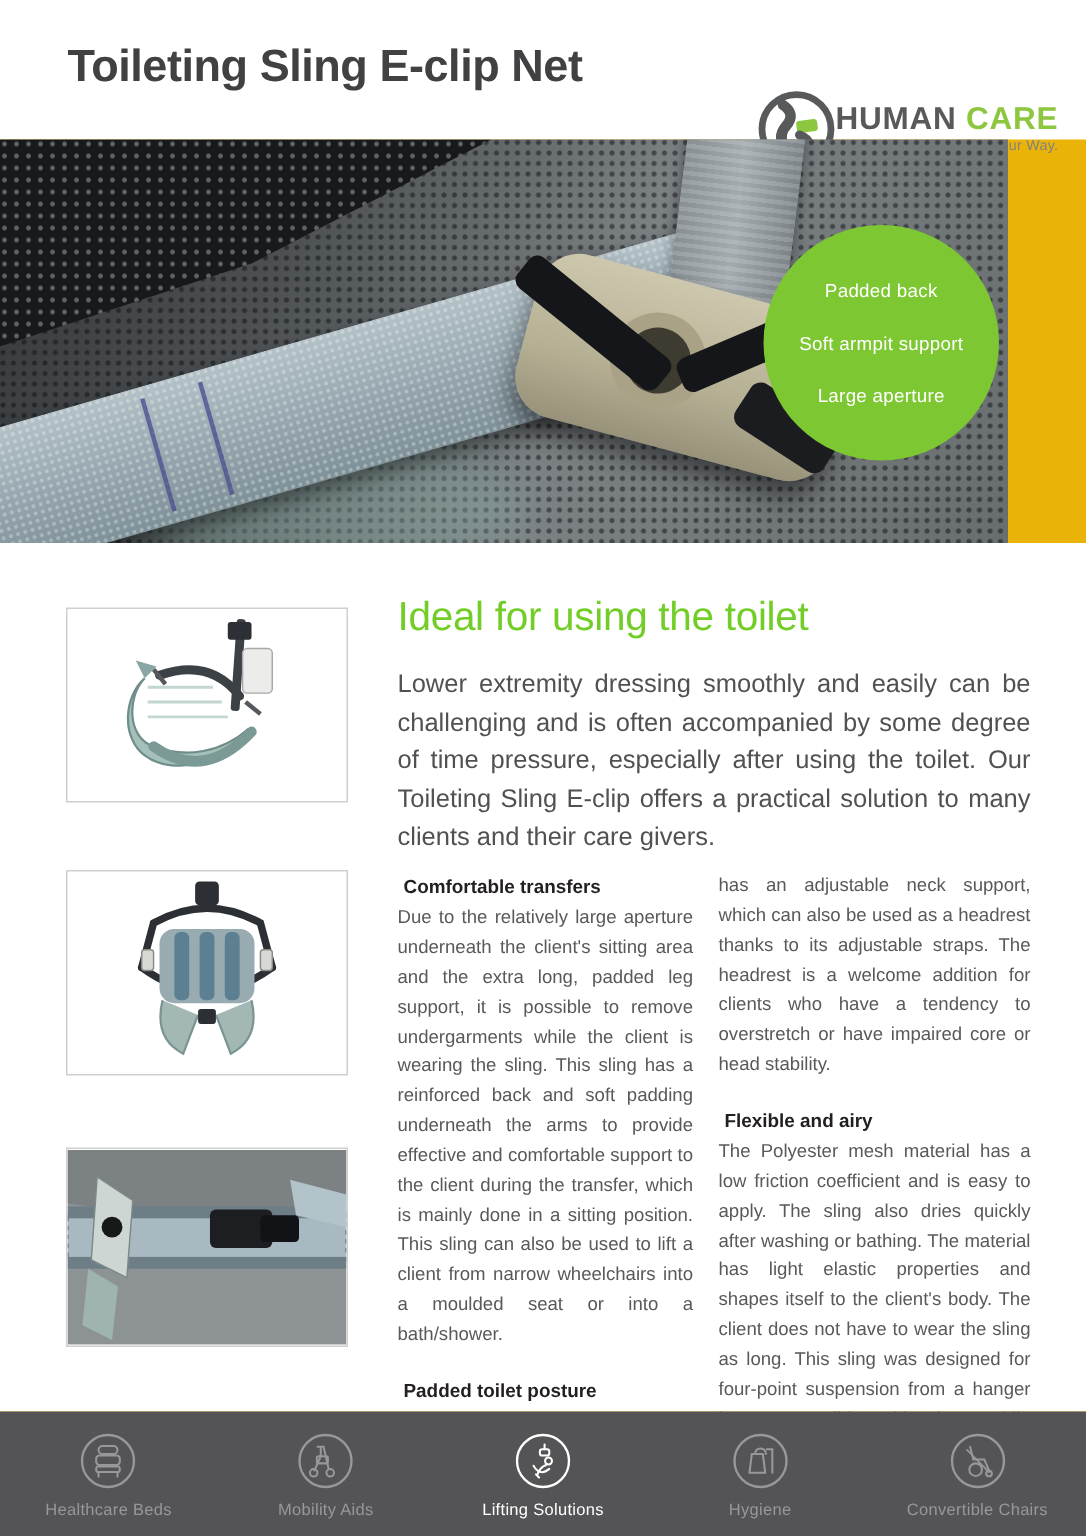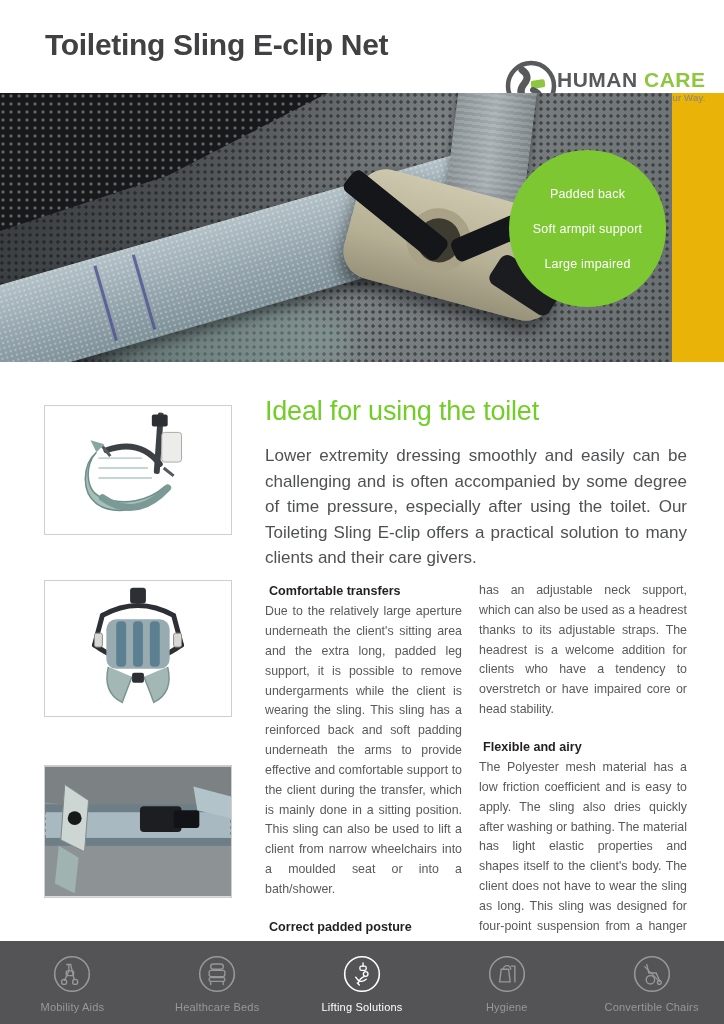"Large impaired" div.callout { text: impaired -> aperture }
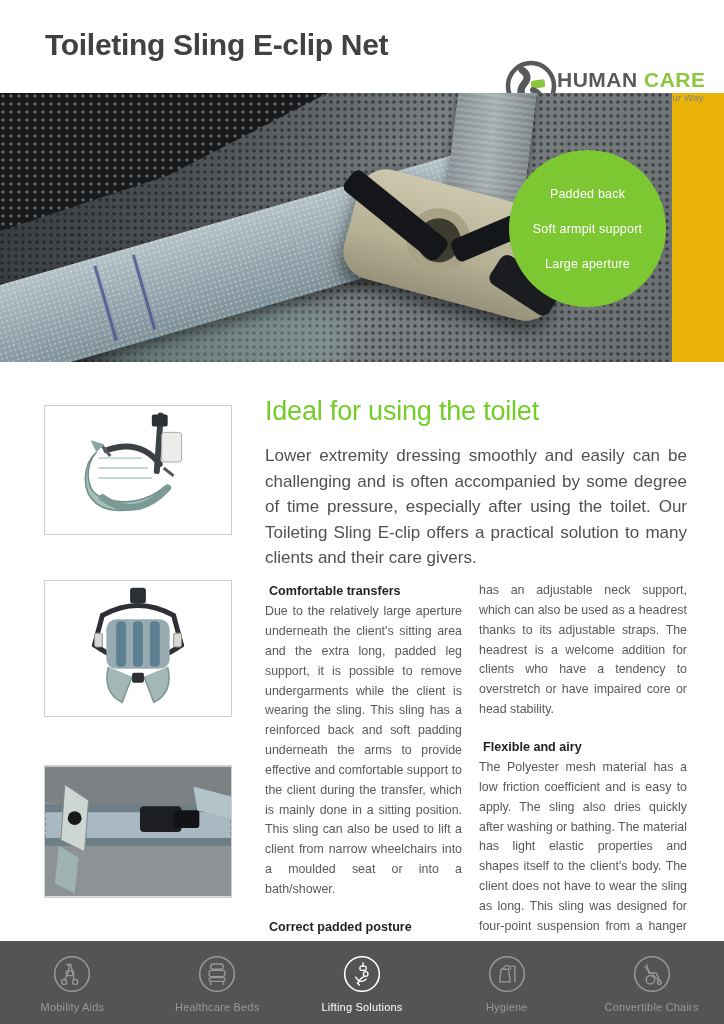"Correct padded posture" h4 { text: Correct padded -> Padded toilet }
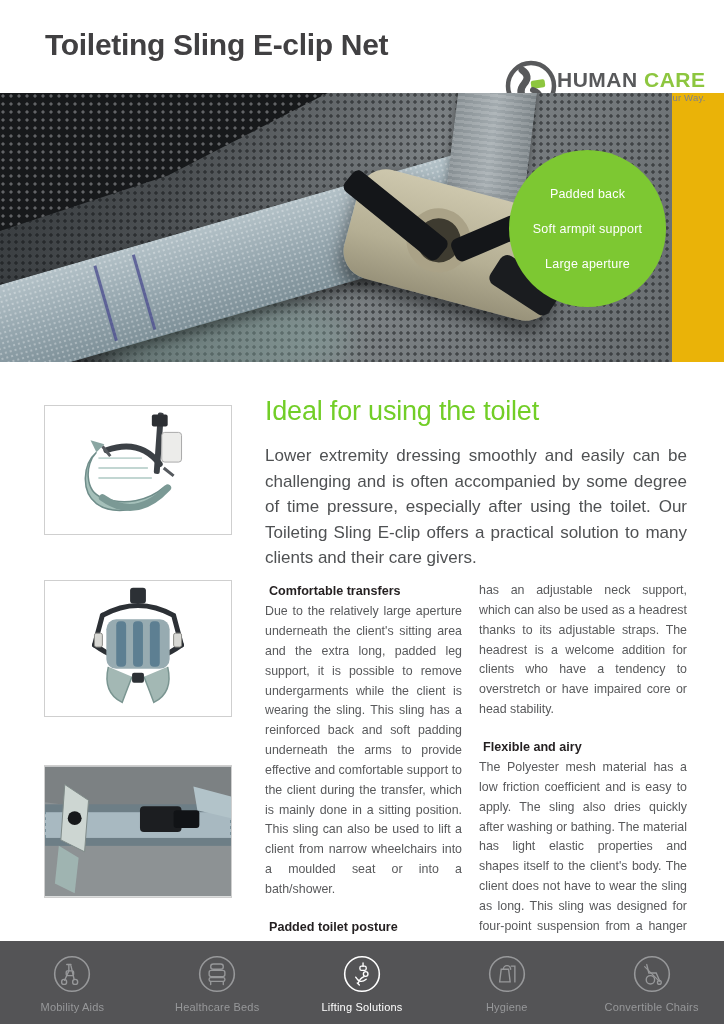"Mobility Aids" div.footer-item { order: before "Healthcare Beds" -> after "Healthcare Beds" }
